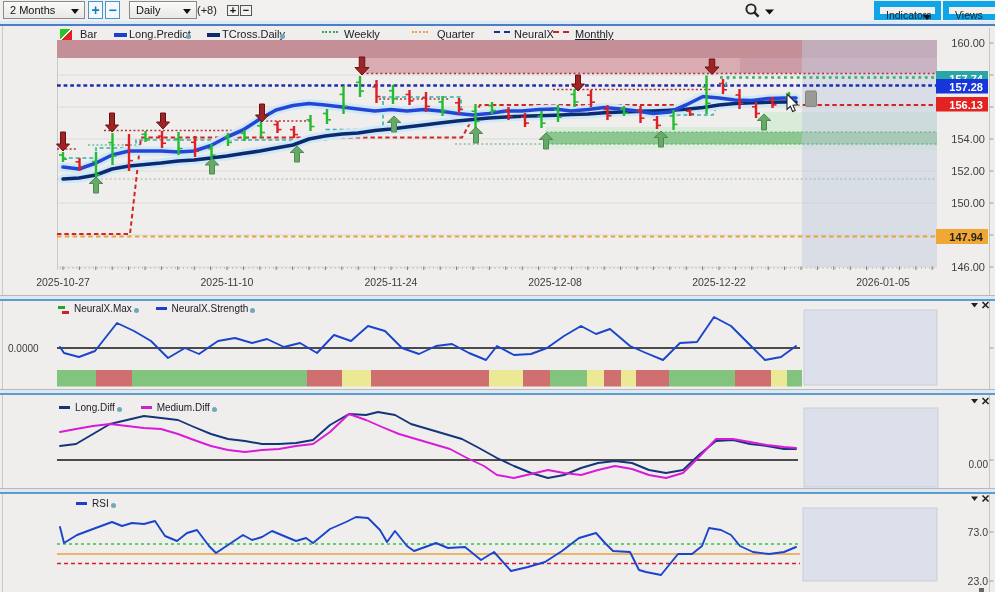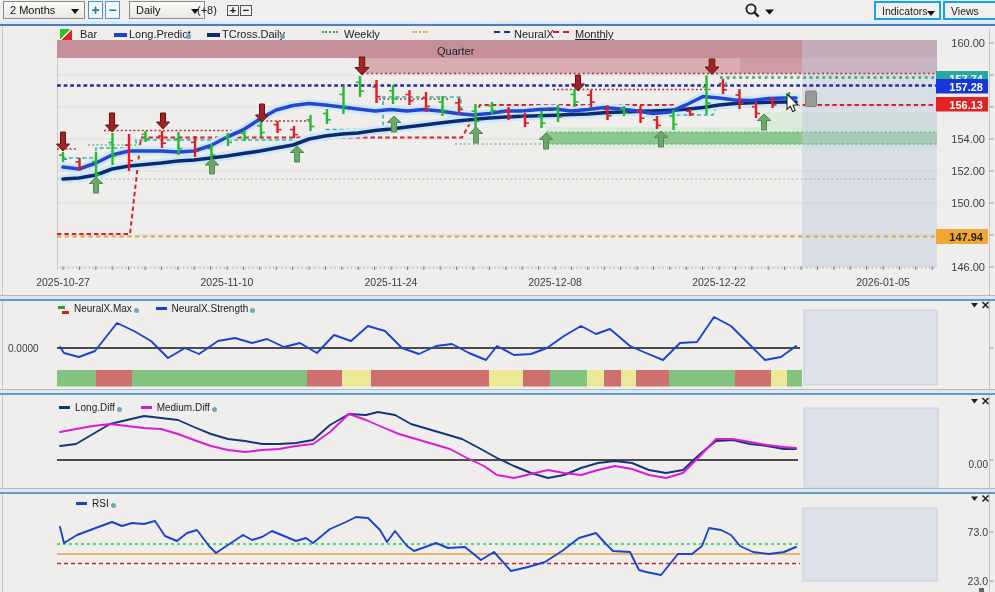"Daily" div.dd { width: 76px -> 68px }
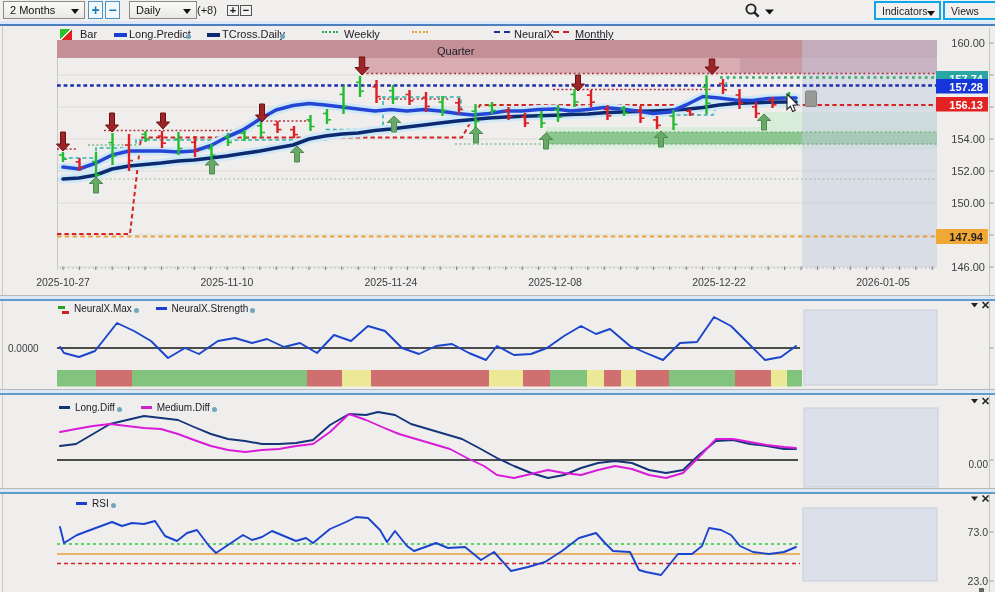"Indicators" .tbbtn { border: 2px solid #0ea5e9 -> 6px solid #0ea5e9 }
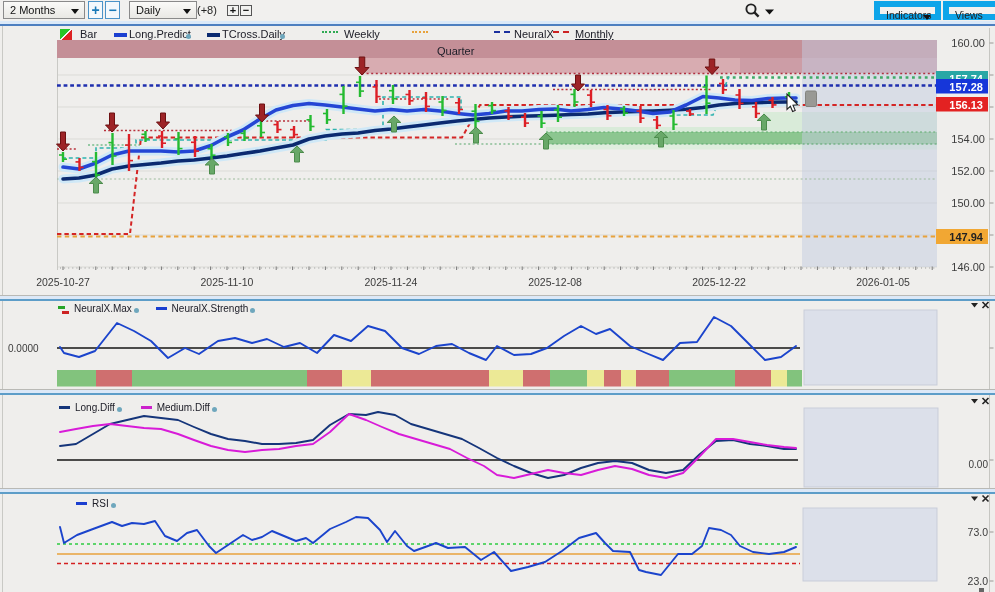"Quarter" span.leg { margin-top: 17px -> none }
